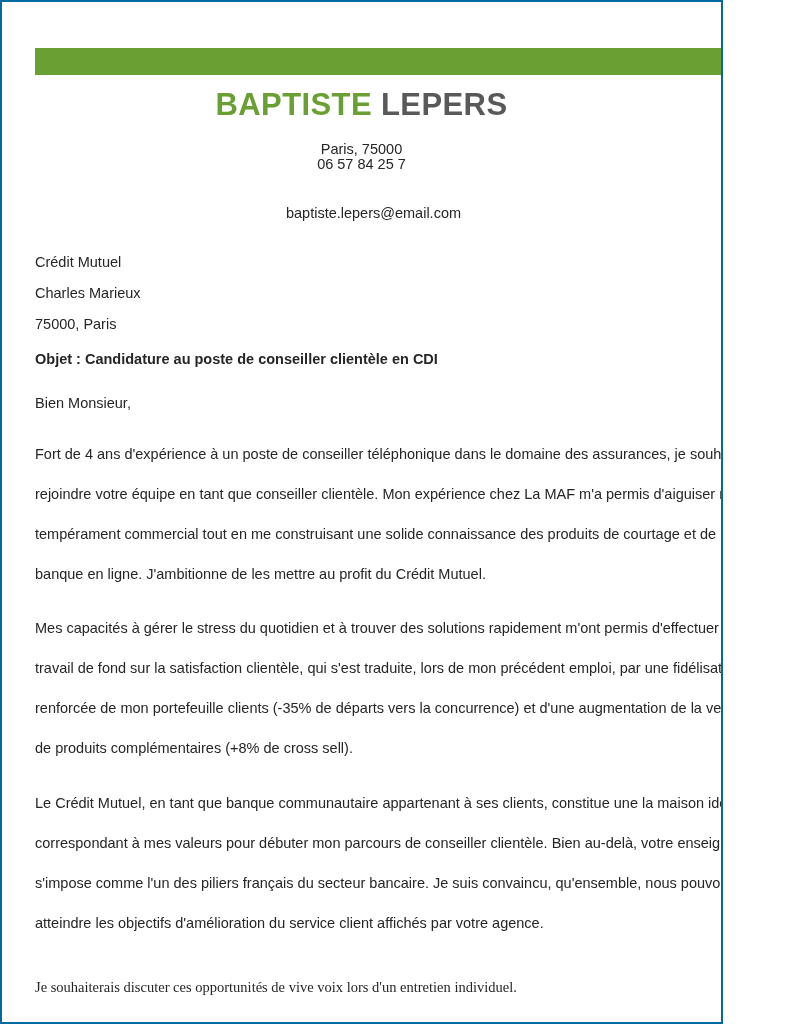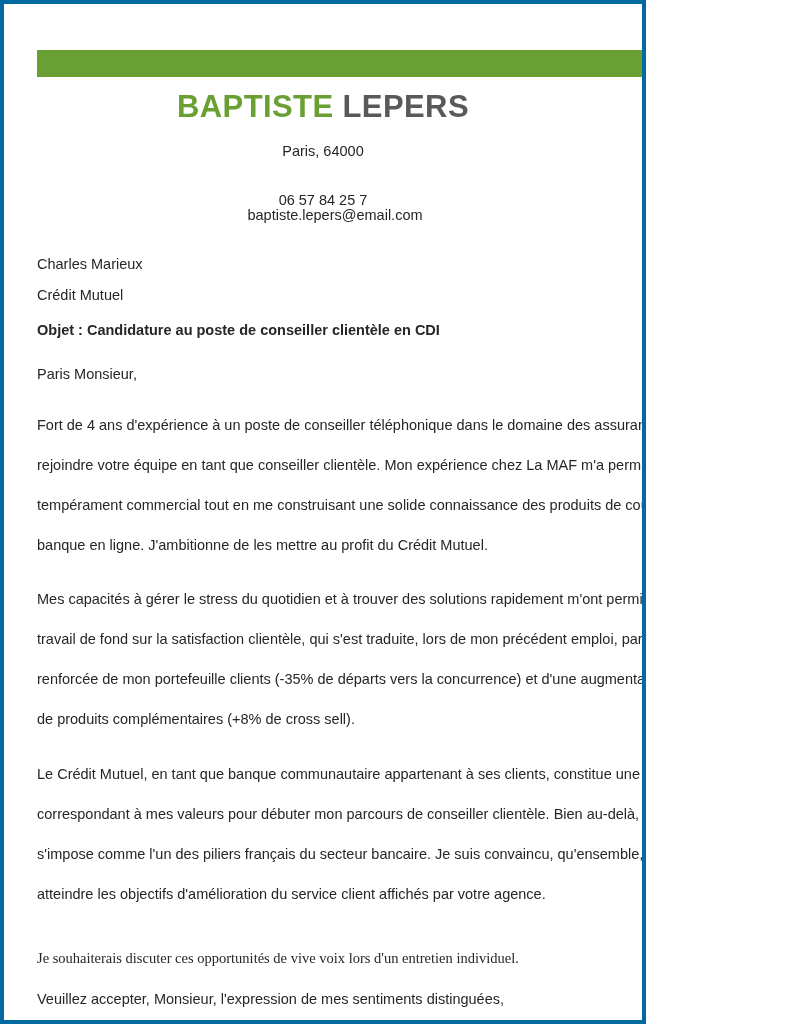"BAPTISTE LEPERS" .page { border: 4px solid #0369a1 -> 2px solid #0369a1; width: 646px -> 723px }
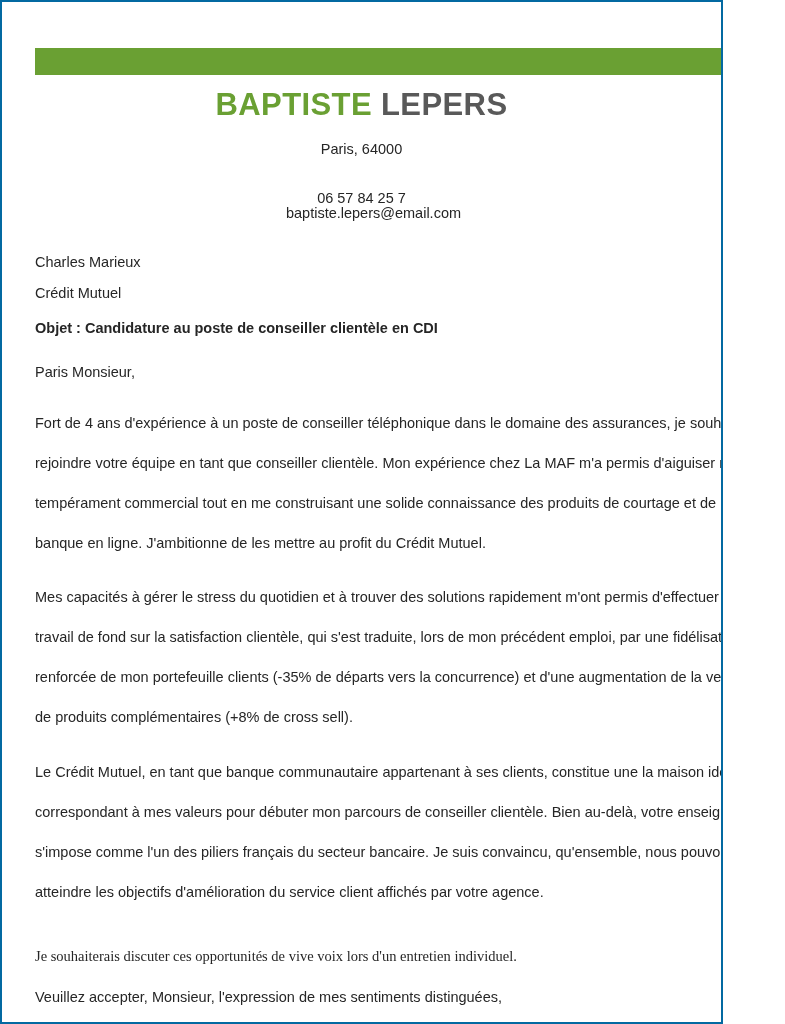"Paris, 64000" div.contact-line { text: 64000 -> 75000 }
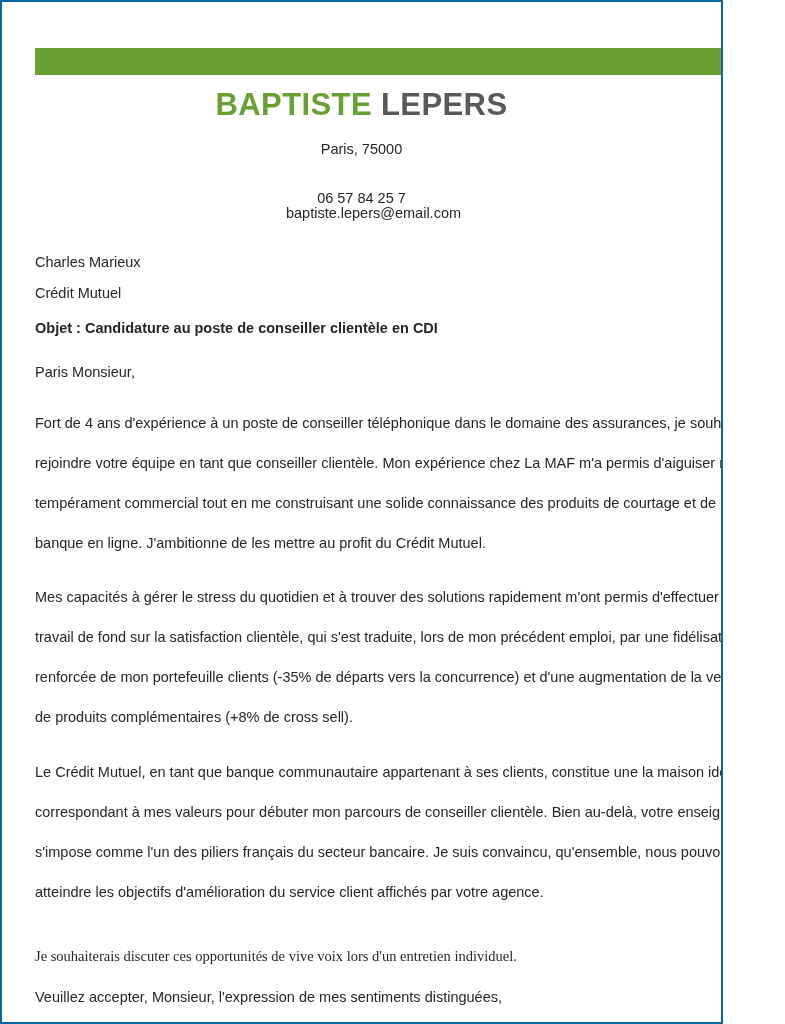"06 57 84 25 7" .contact-phone { top: 188px -> 154px }
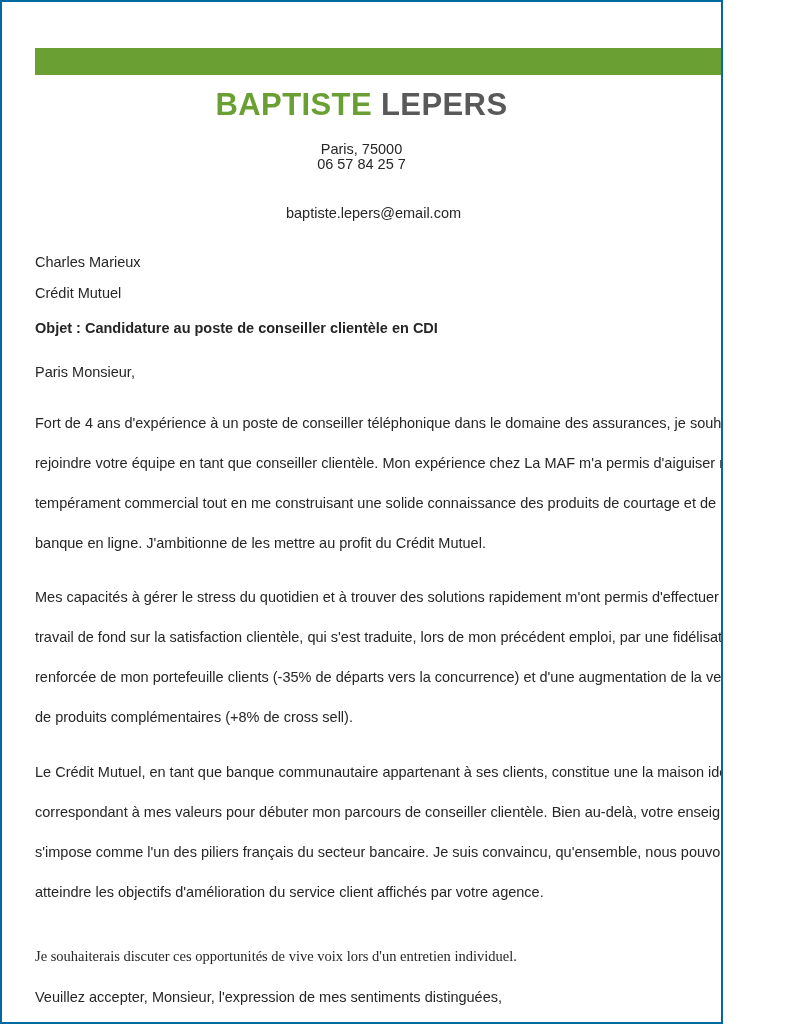"Charles Marieux" span.recipient-line { order: before "Crédit Mutuel" -> after "Crédit Mutuel" }
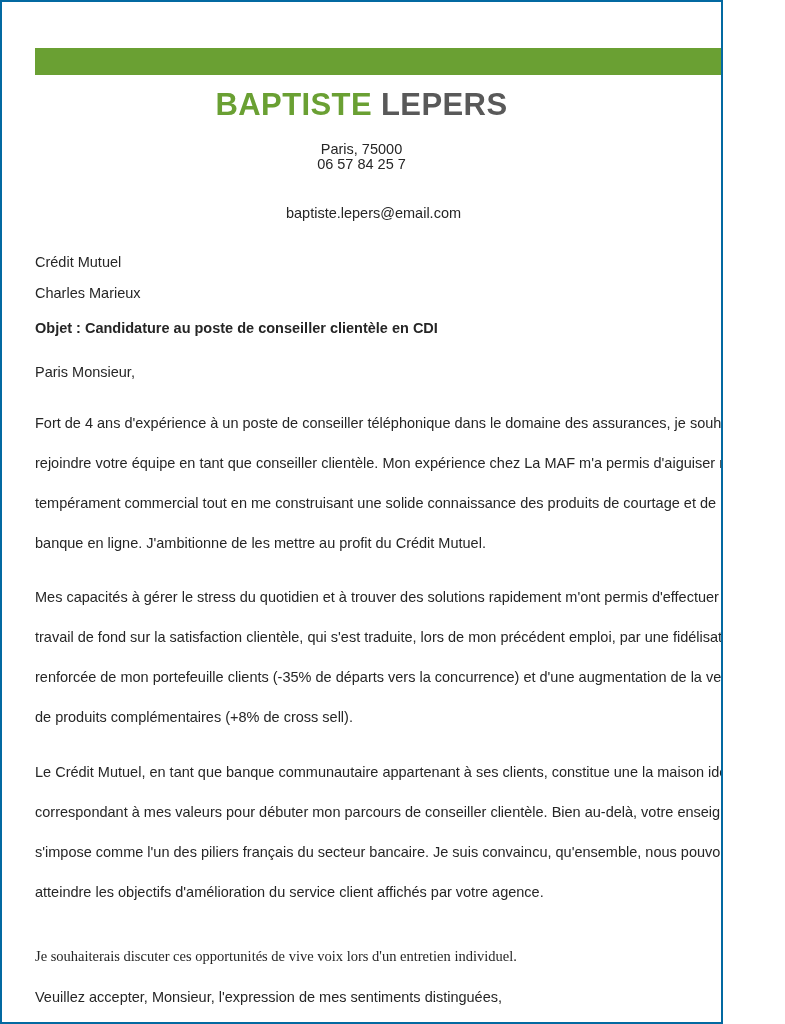"75000, Paris" span.recipient-line { html: none -> <span>75000, Paris</span> }
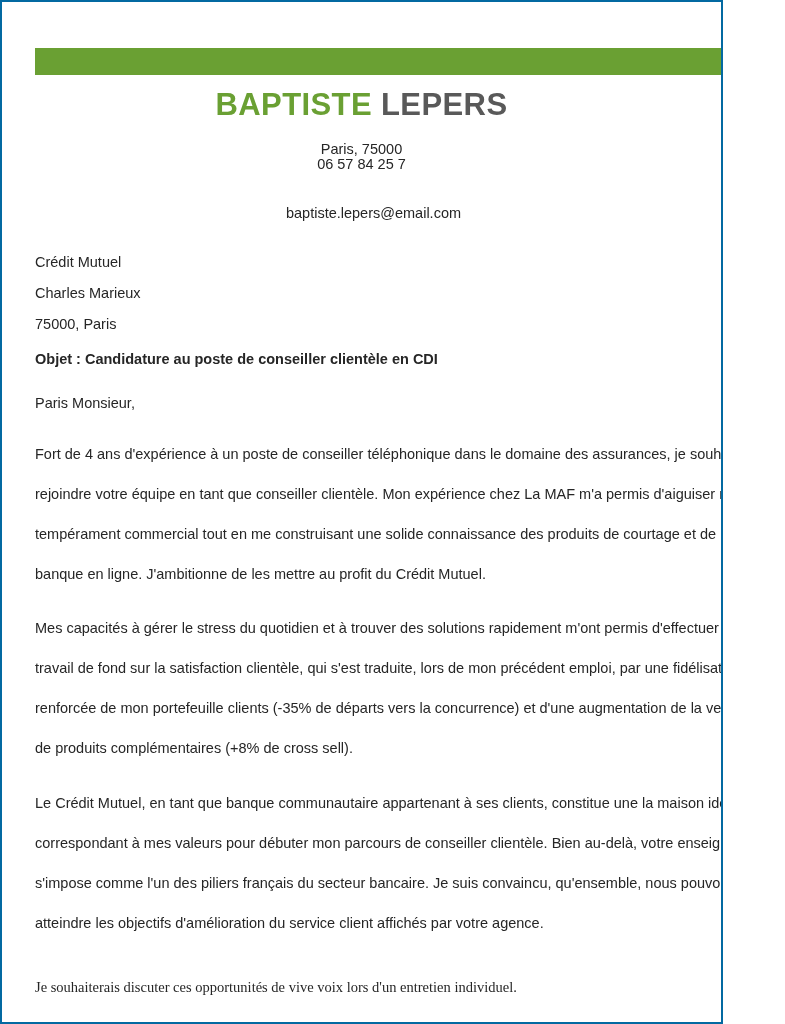"Paris Monsieur," div.salutation { text: Paris -> Bien }
